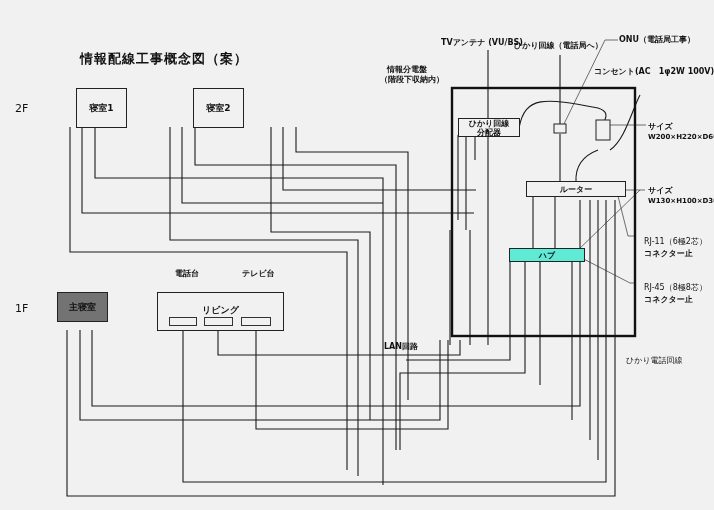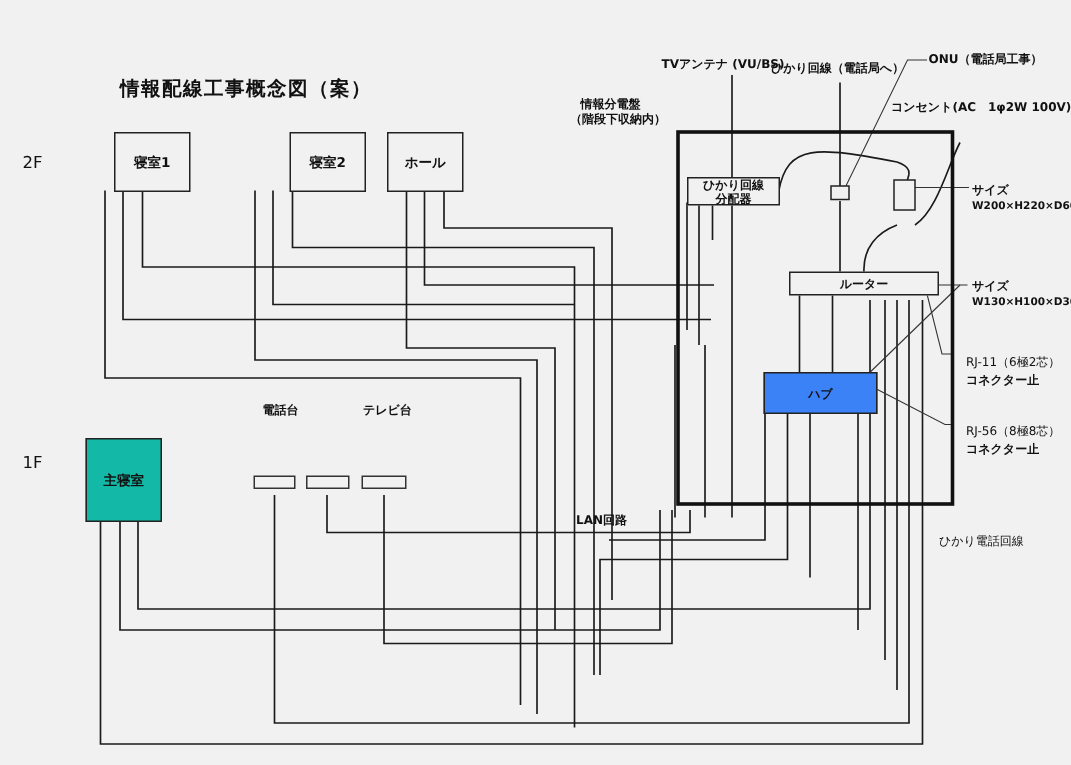"ホール" div.box { html: <div> <span>ホール</span> </div> -> none }
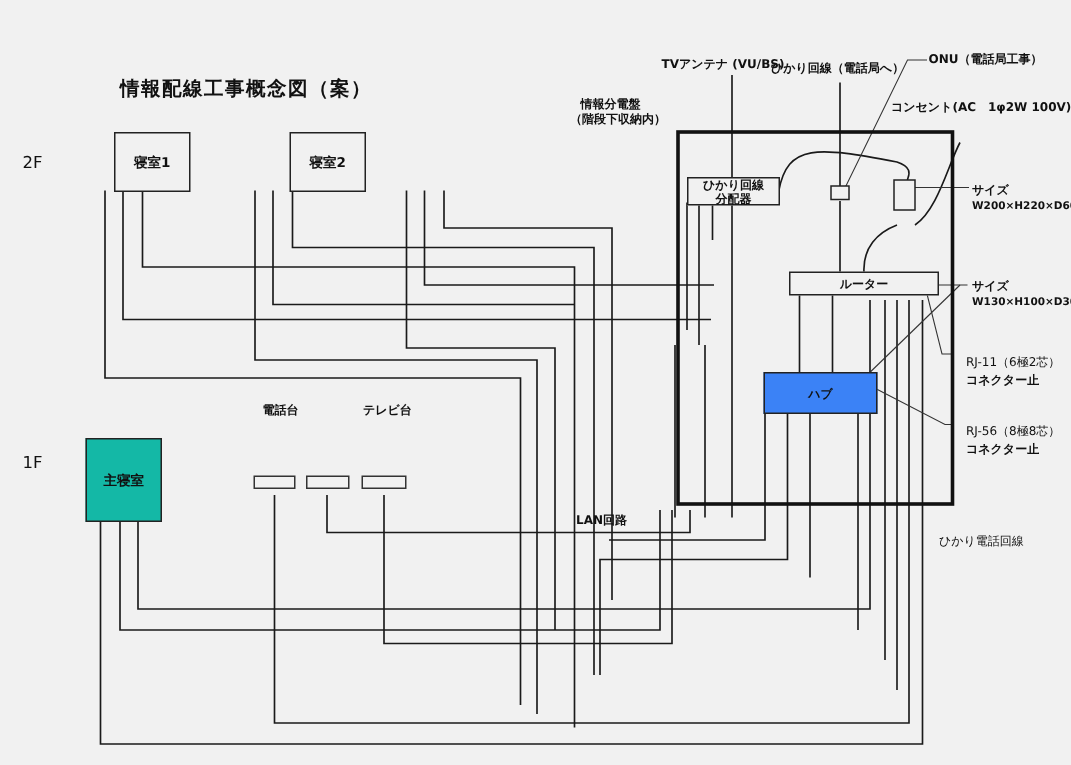"ハブ" div.box { background: #3b82f6 -> #5eead4; height: 28px -> 14px }
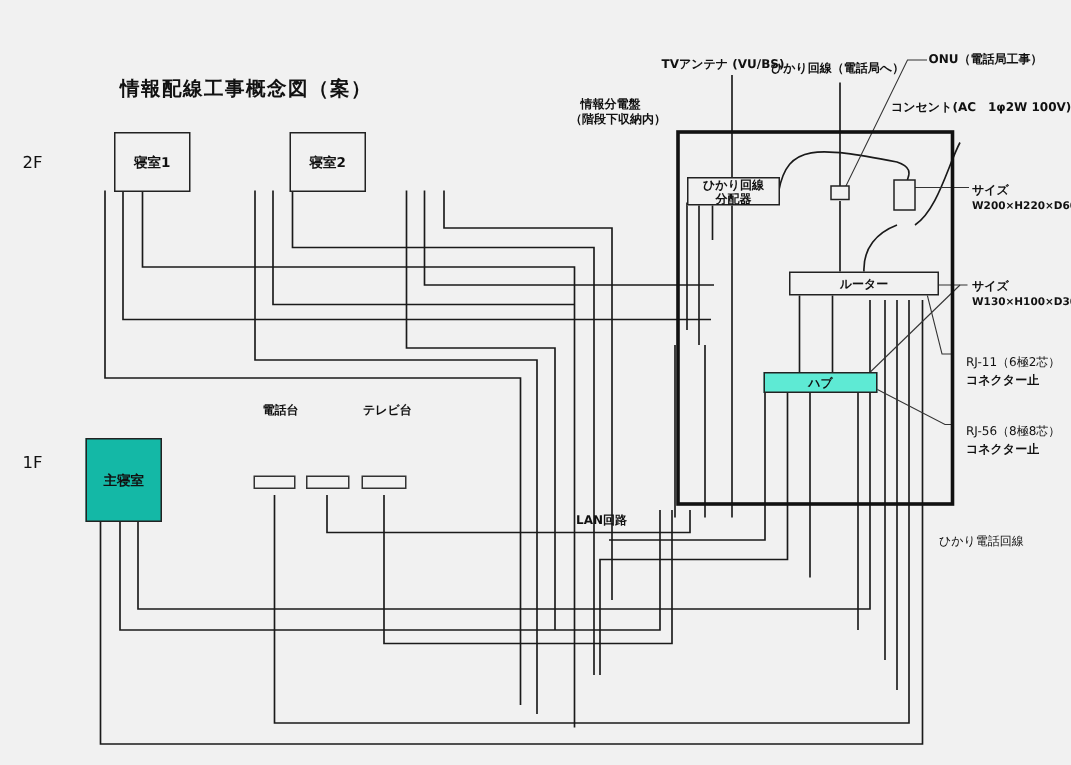"RJ-56（8極8芯）" div.lbl { text: RJ-56 -> RJ-45 }
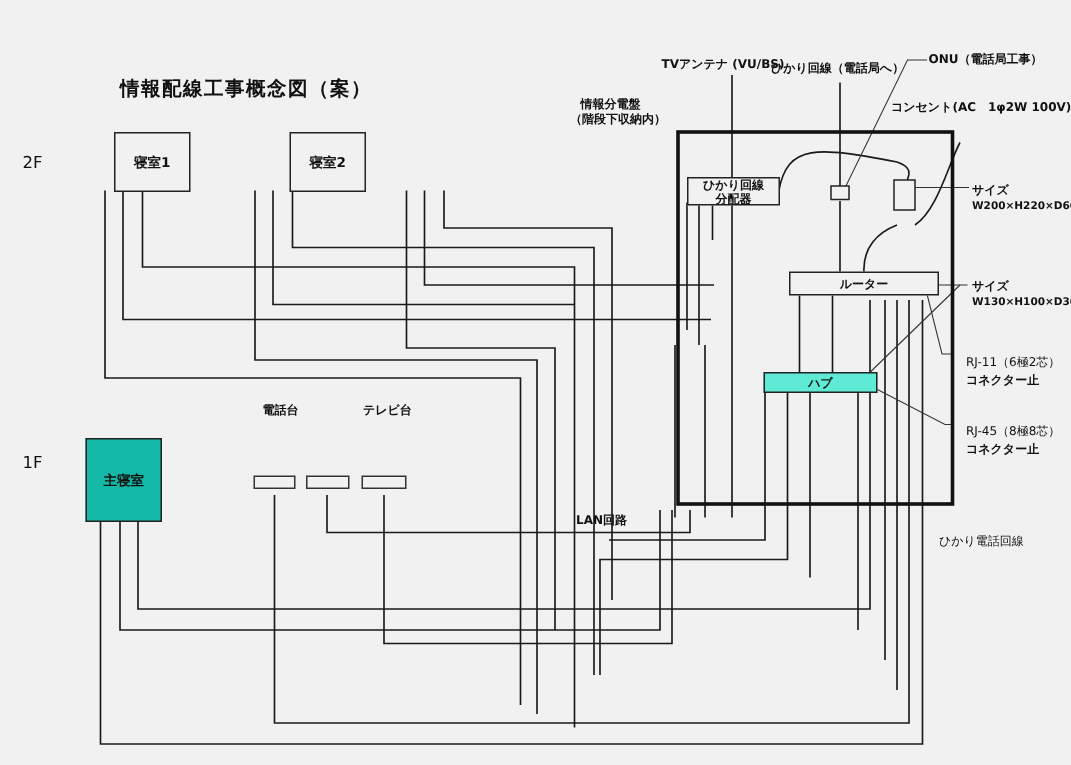"主寝室" div.box { background: #14b8a6 -> #737373; height: 56px -> 30px }
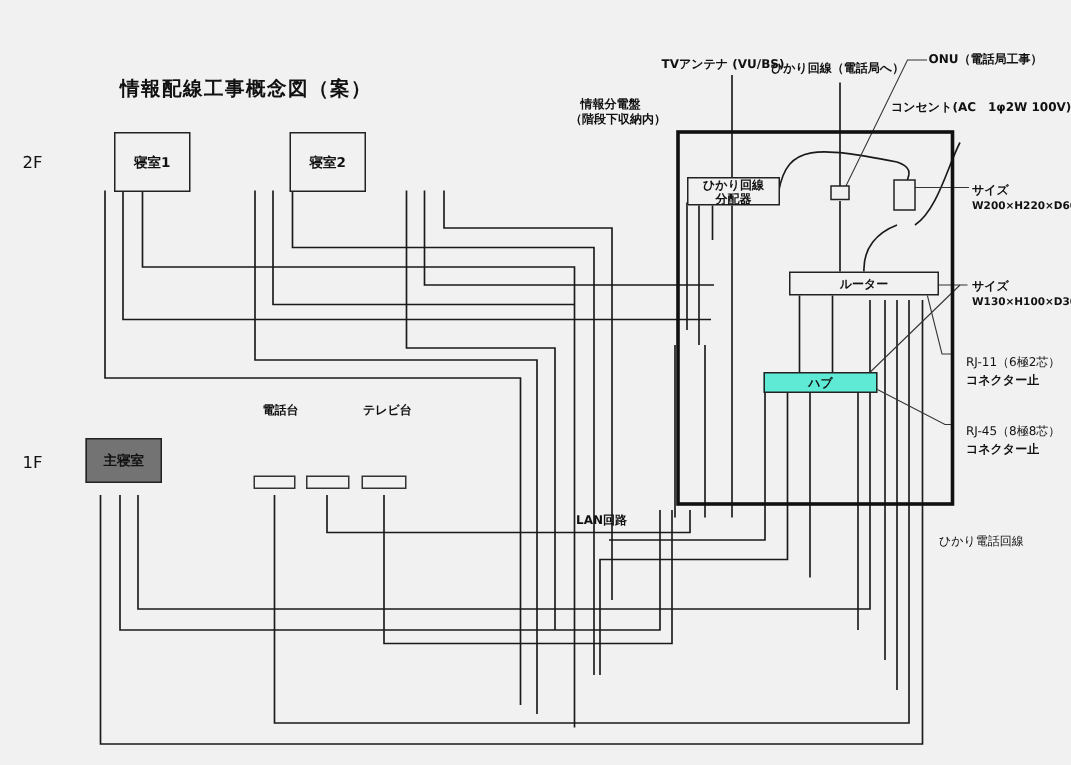"リビング" div.box { html: none -> <div> <span>リビング</span> </div> }
